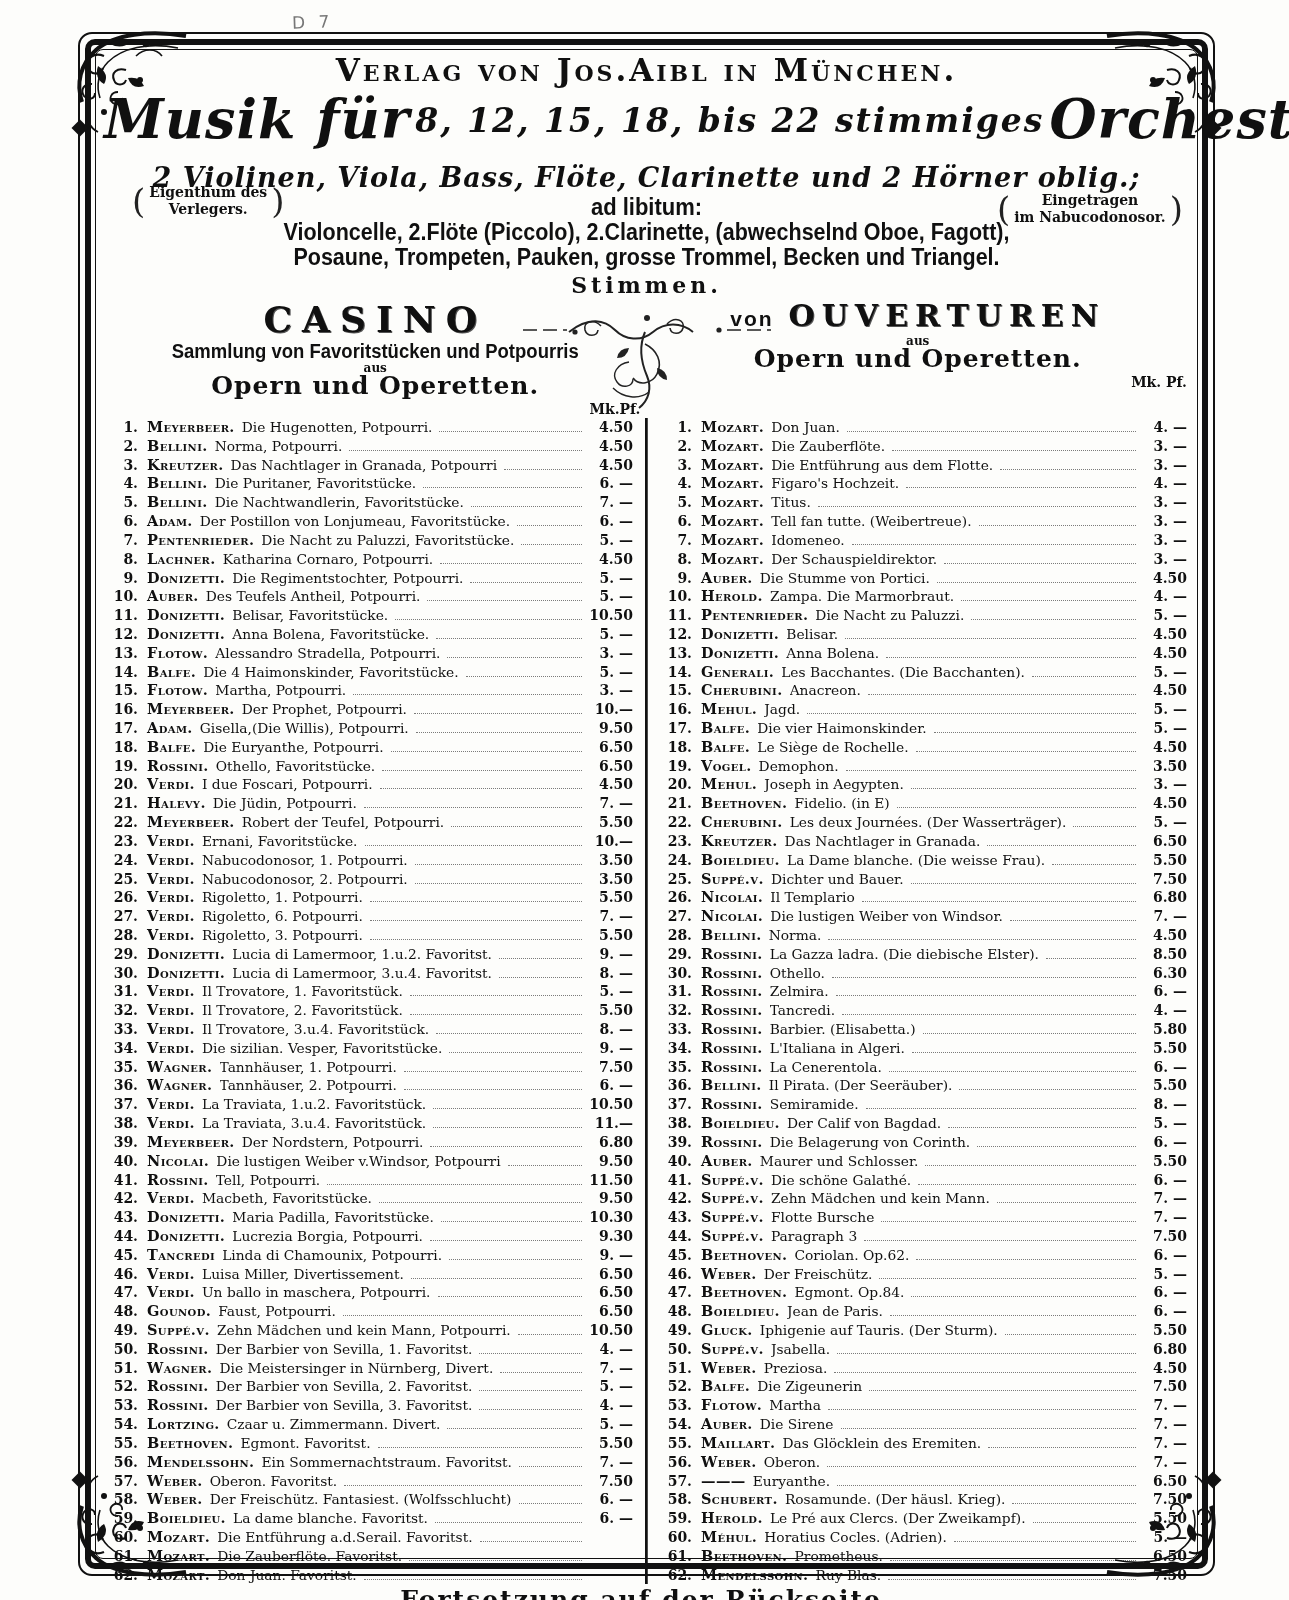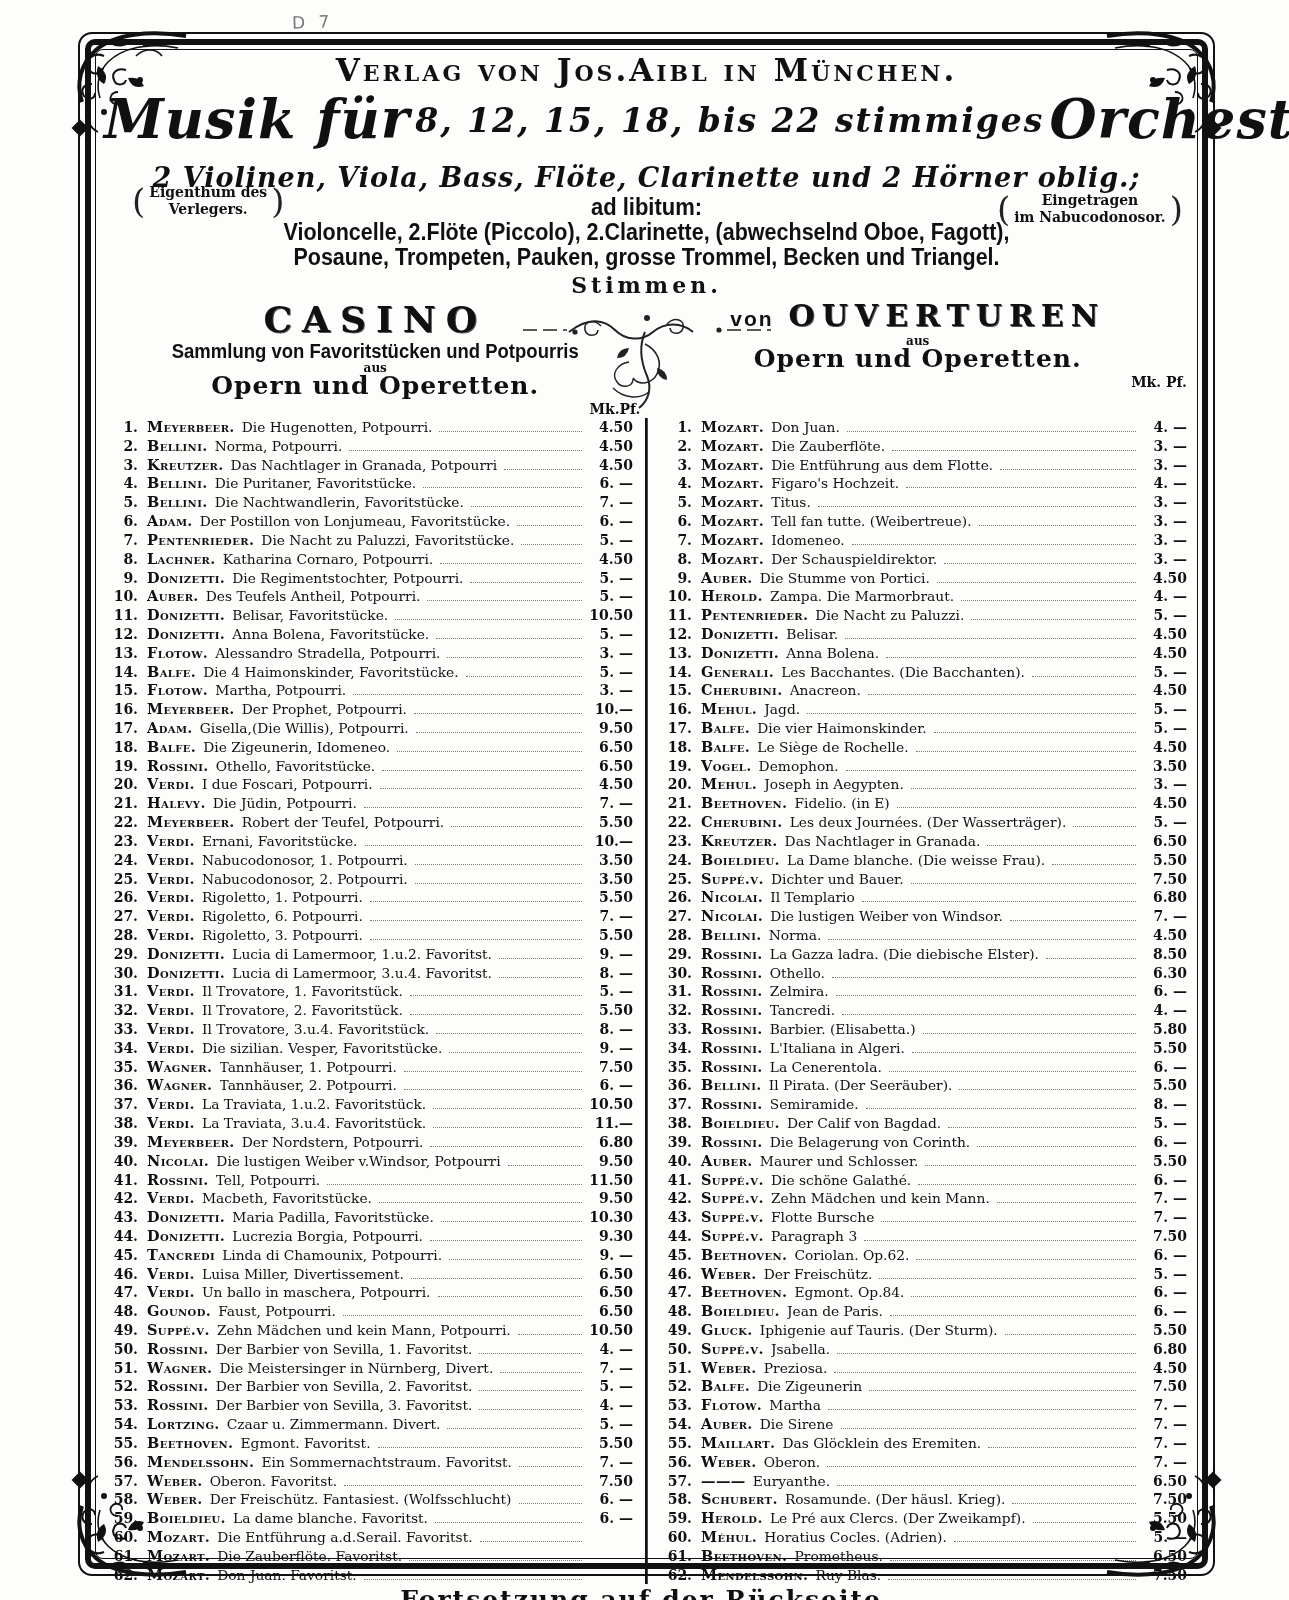"Die Zigeunerin, Idomeneo." span.ttl { text: Zigeunerin, Idomeneo -> Euryanthe, Potpourri }
